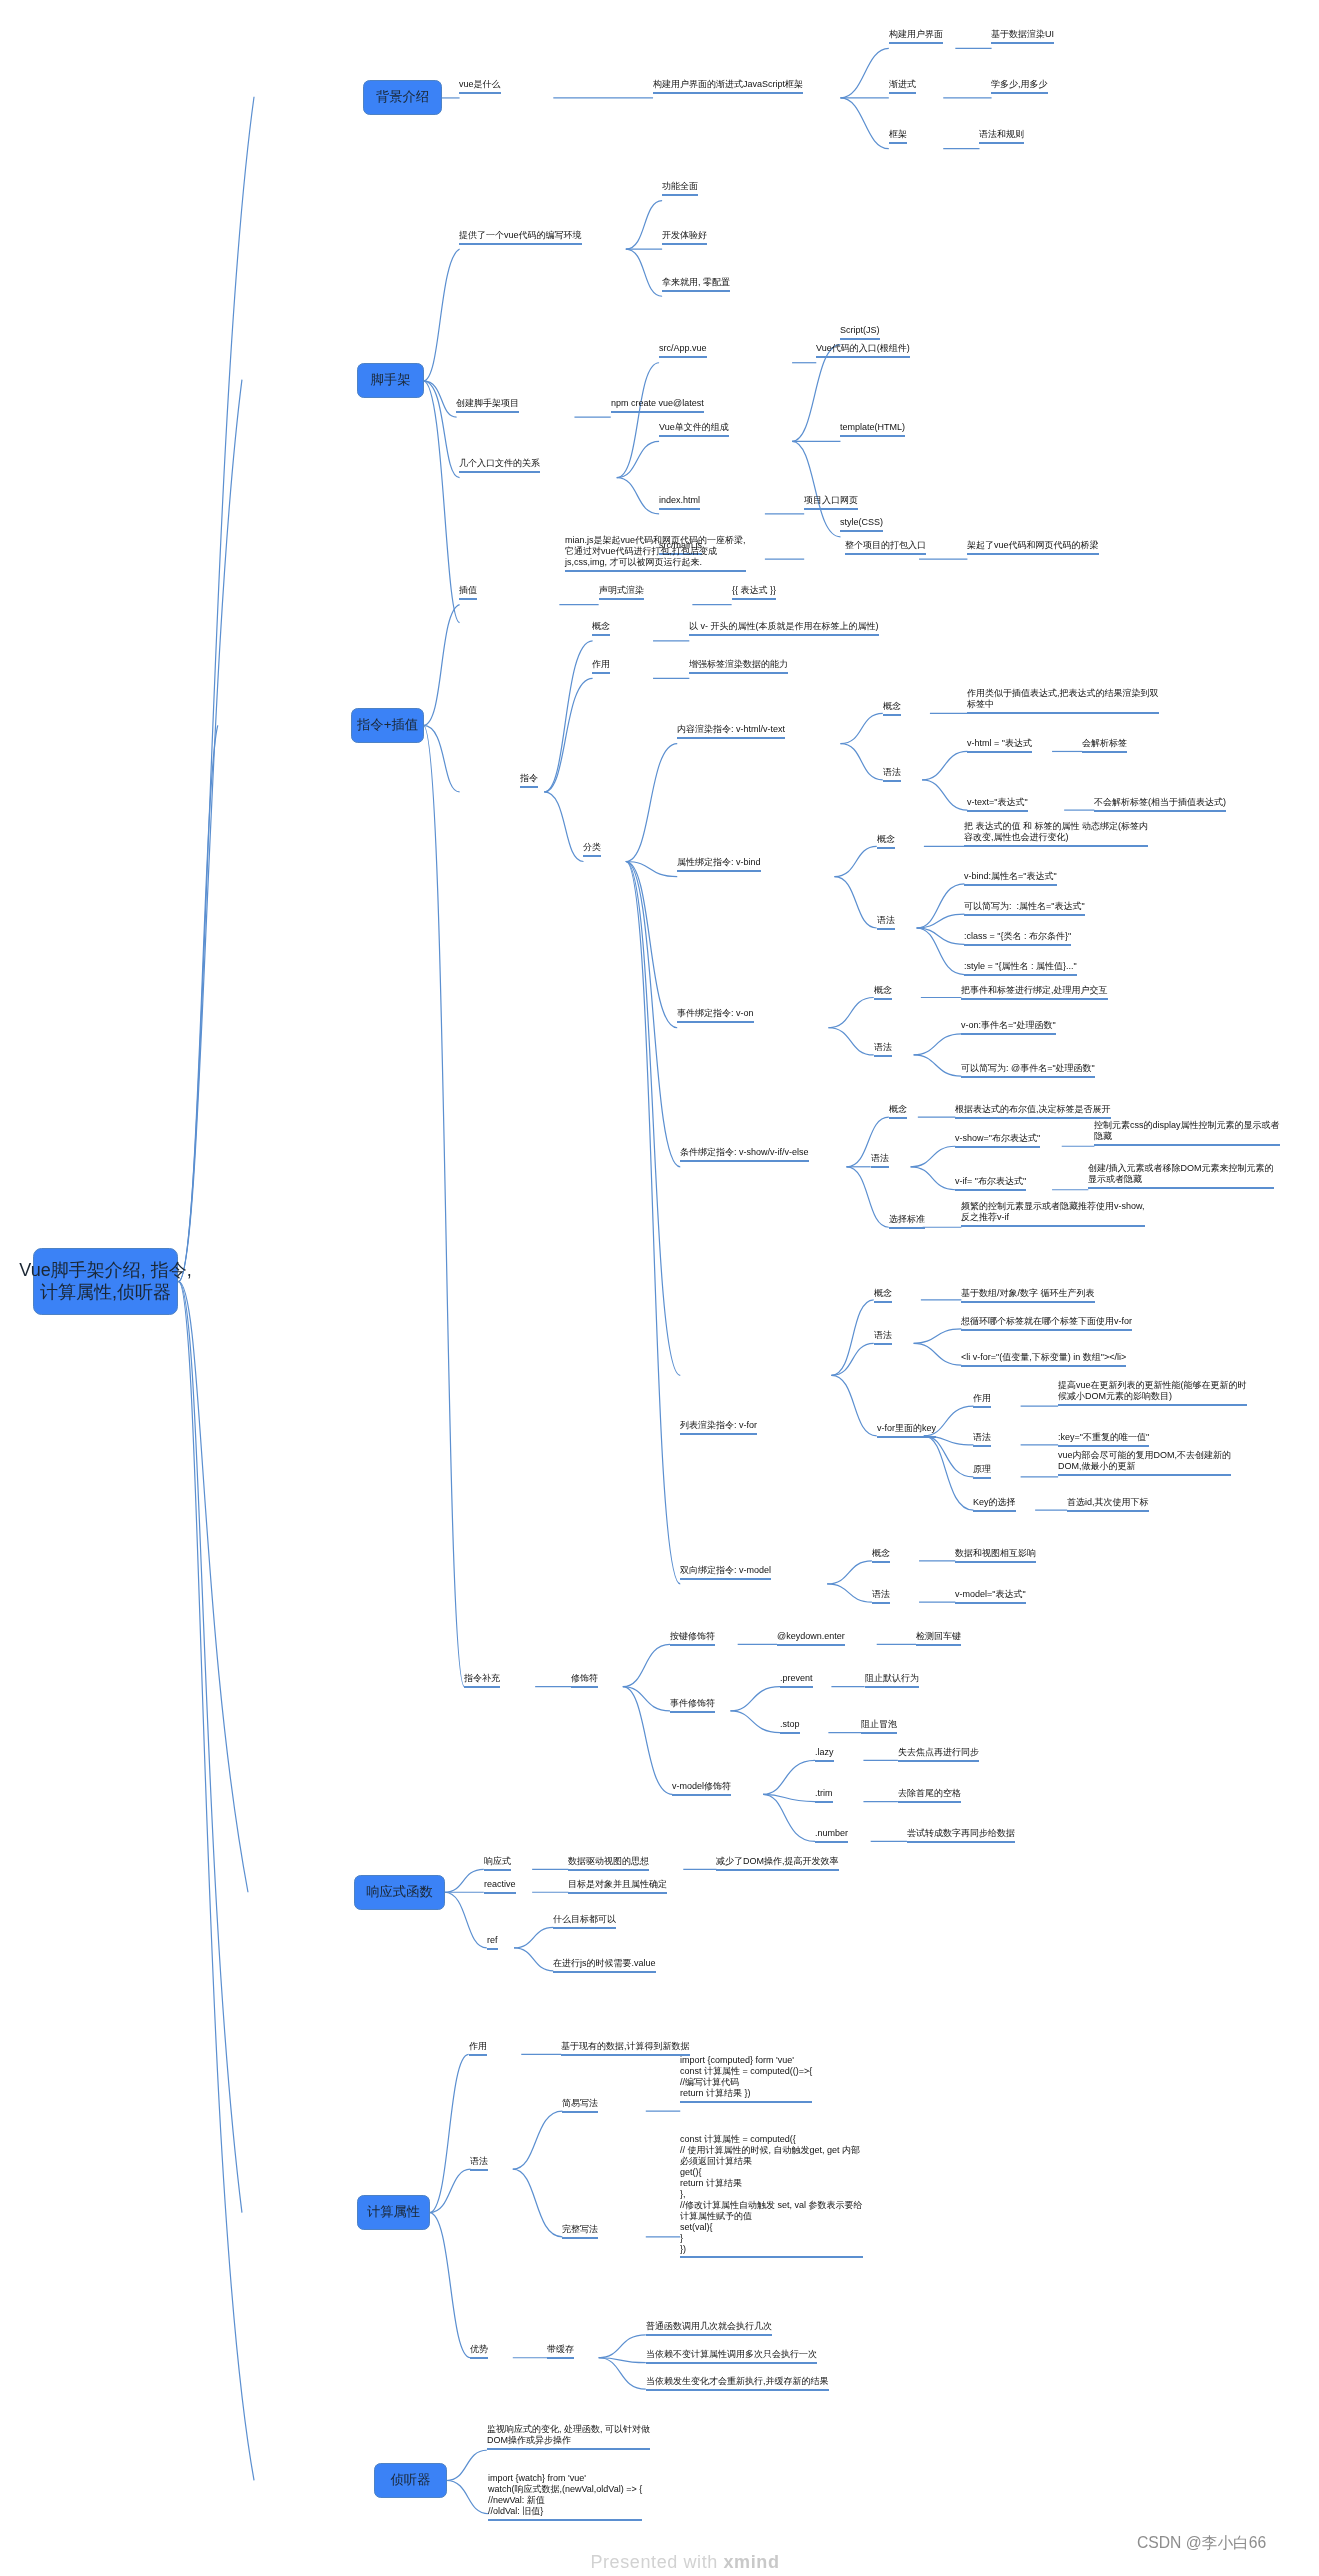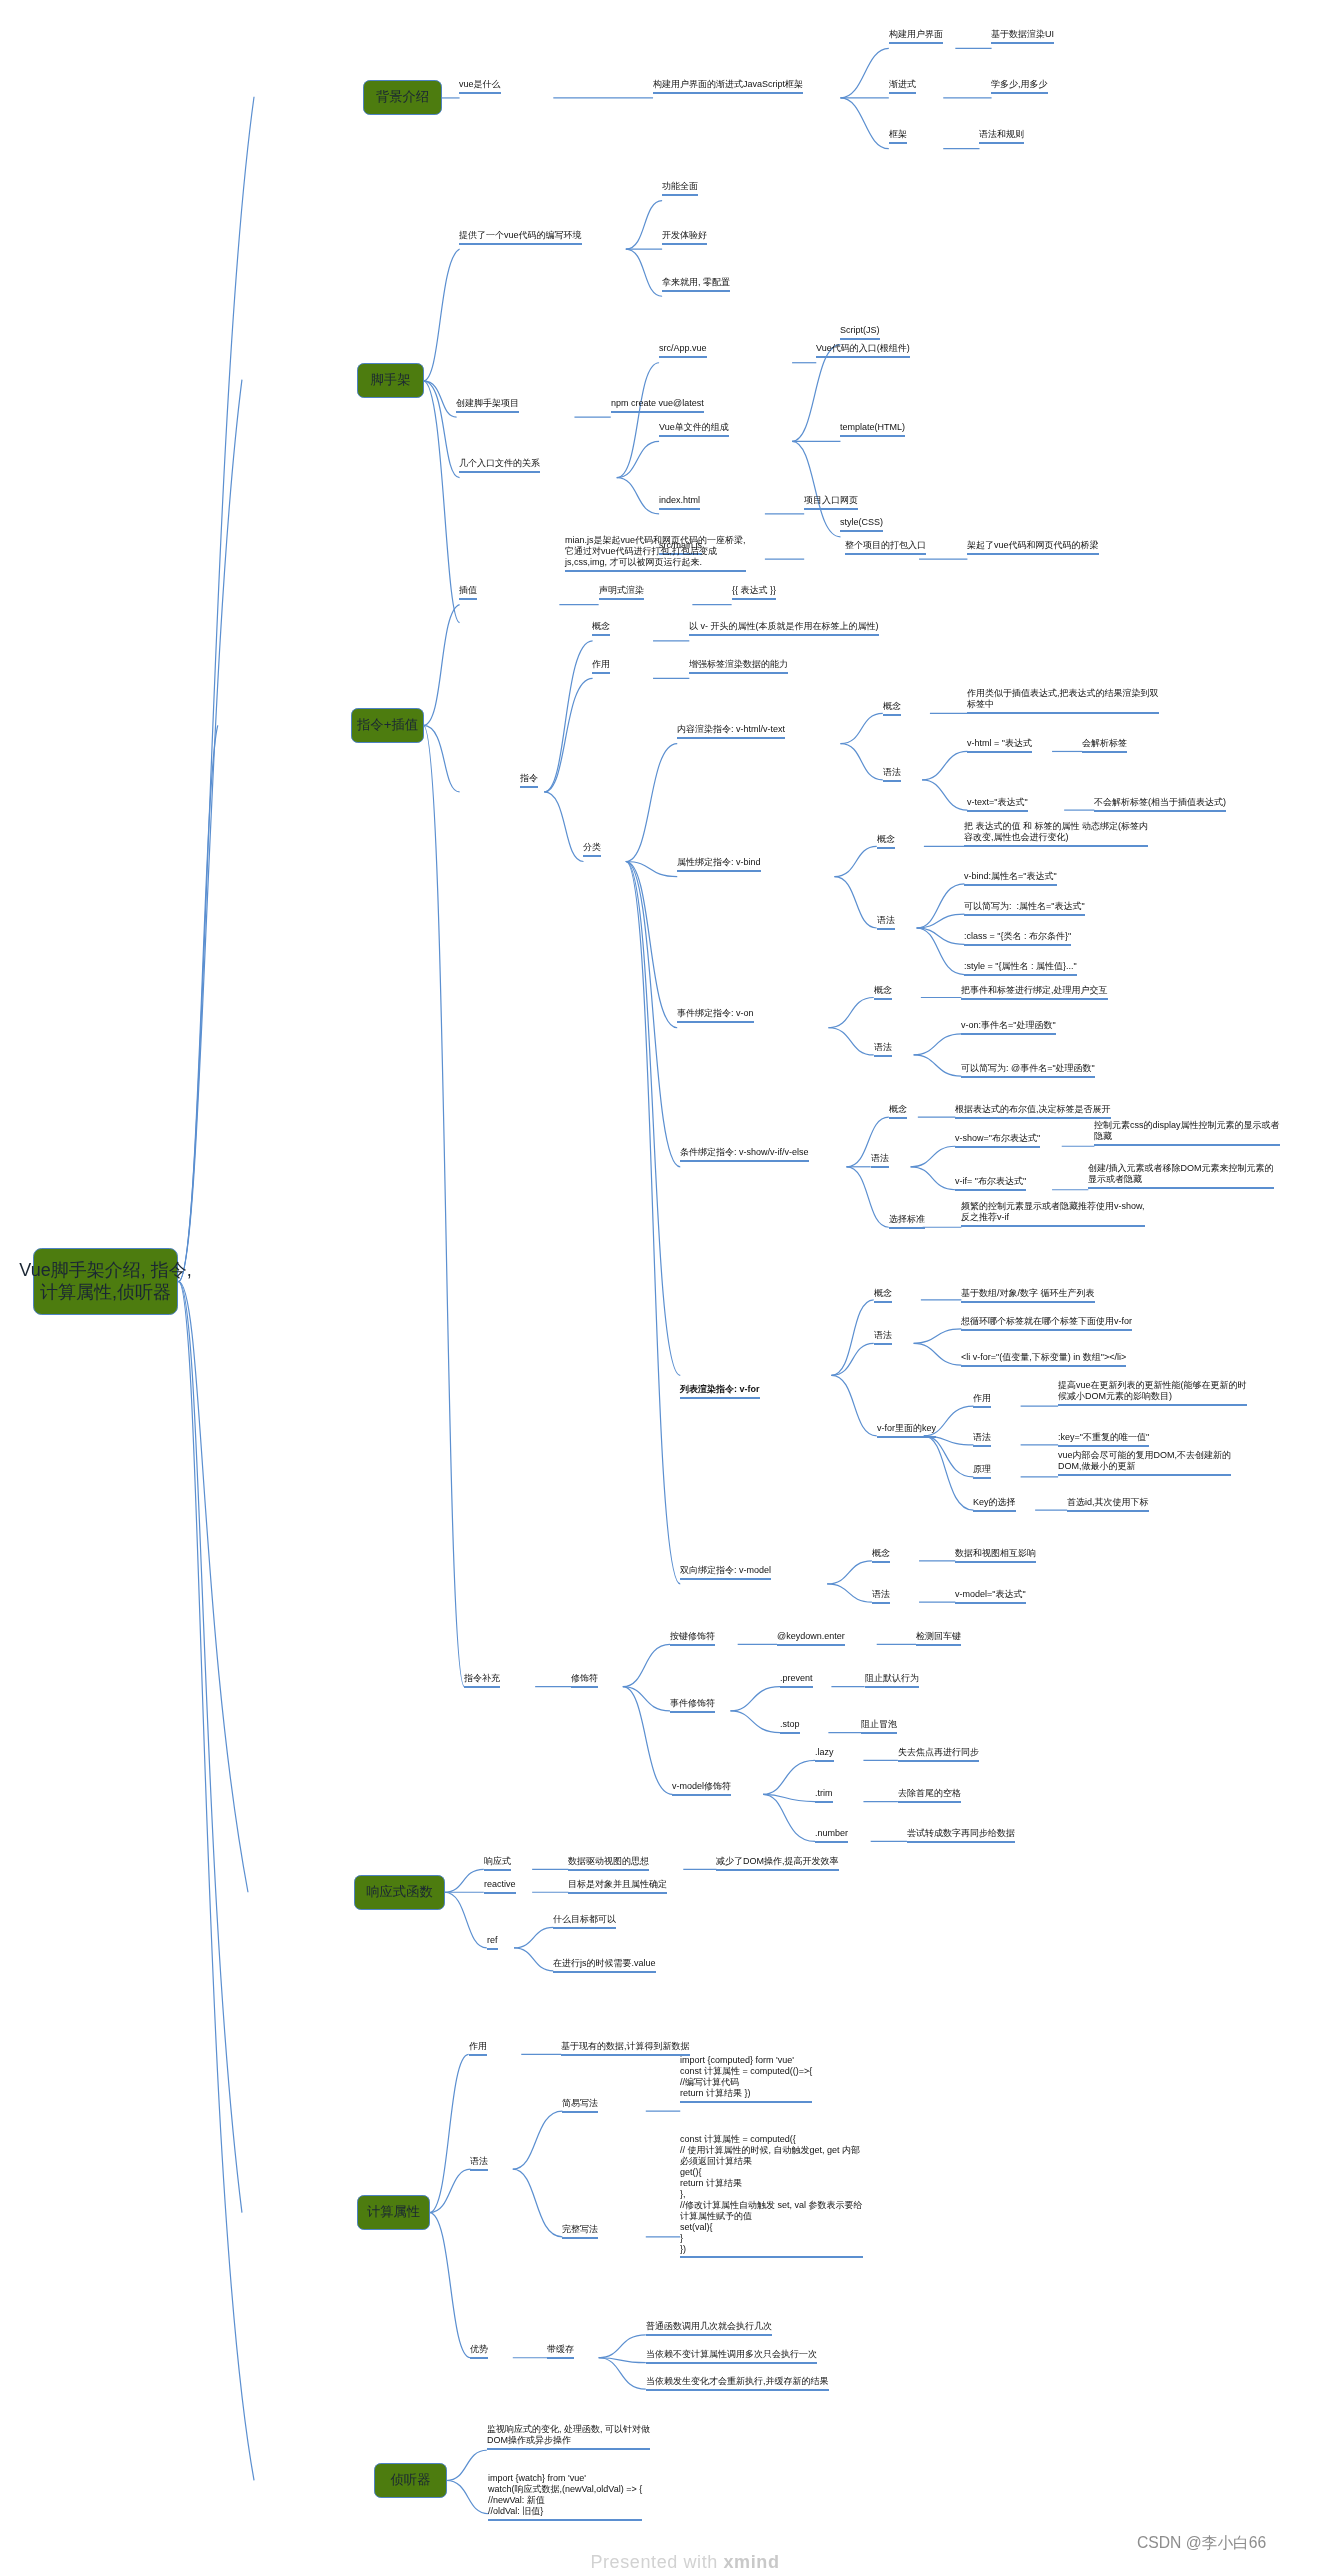"背景介绍" .boxnode { background: #4d7c0f -> #3b82f6 }
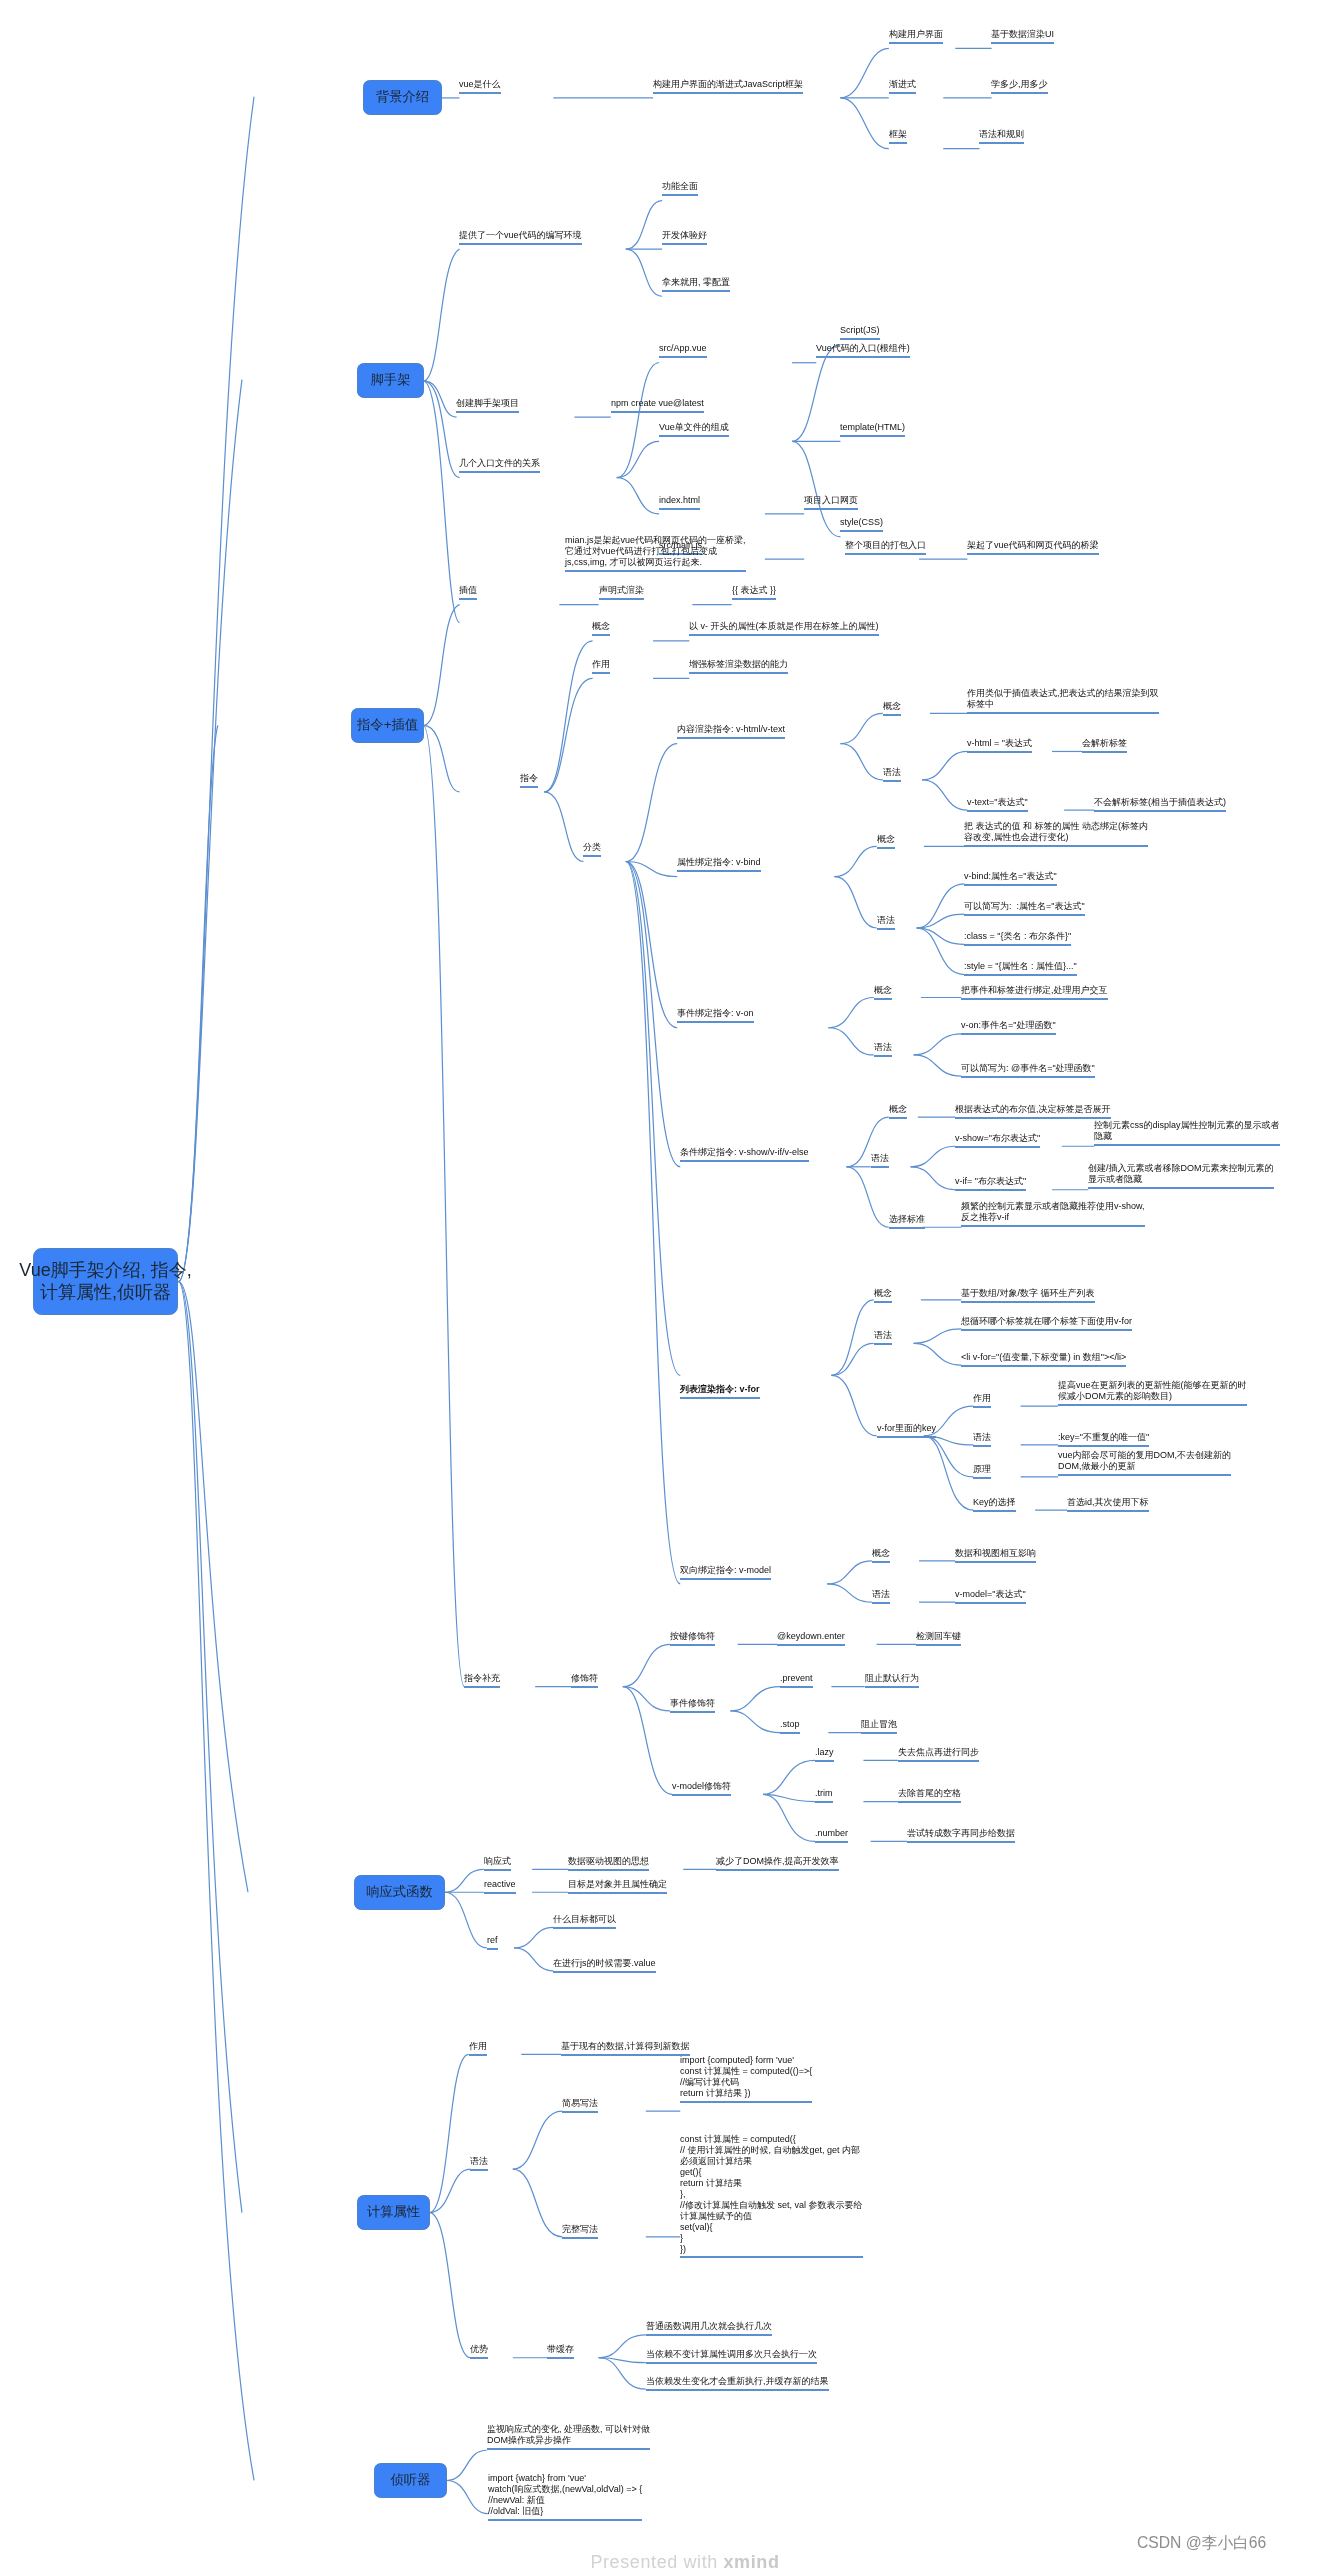"列表渲染指令: v-for" div.node { font-weight: bold -> none; top: 1384px -> 1420px }
